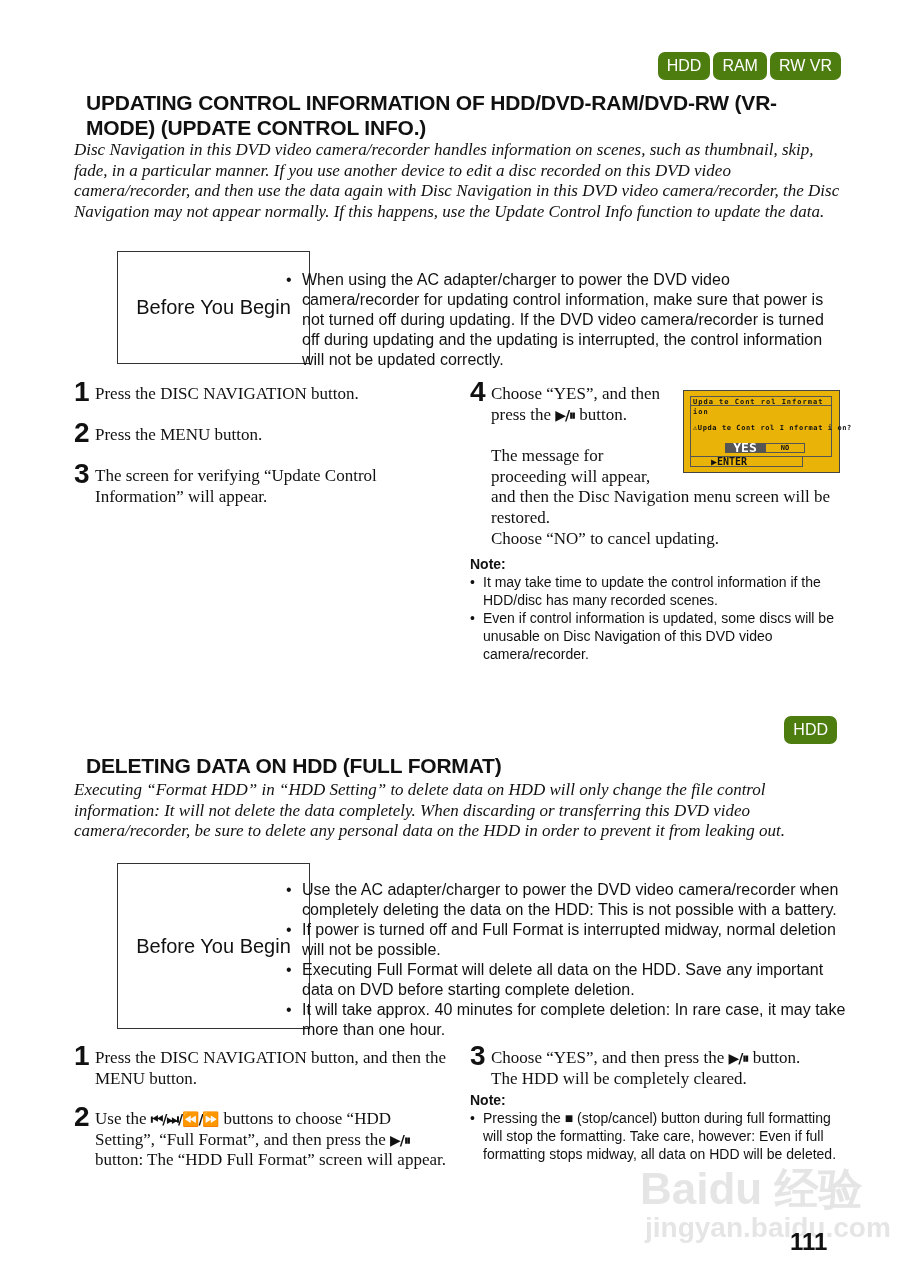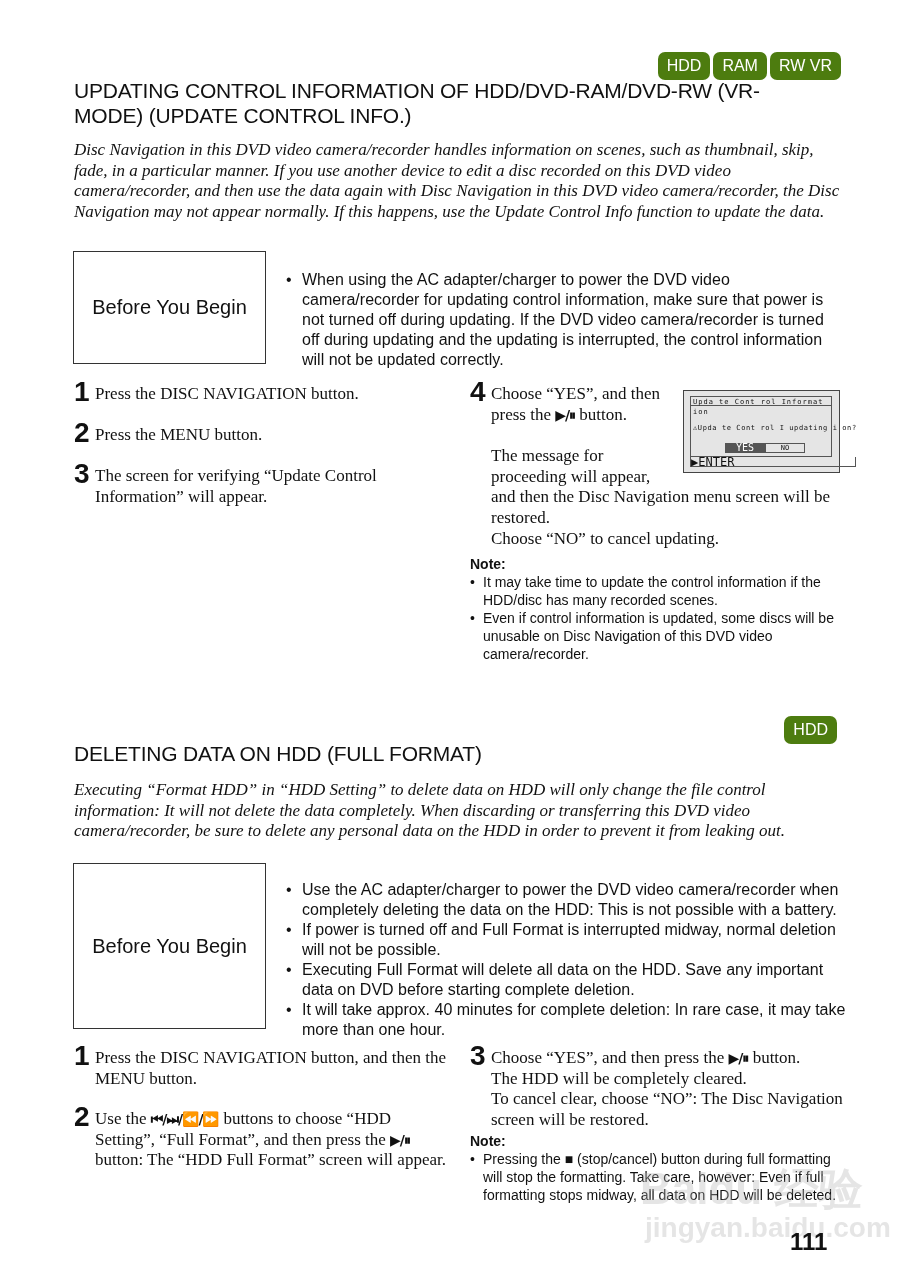"UPDATING CONTROL INFORMATION OF" h2 { font-weight: normal -> bold; margin: 0 -> 12px }
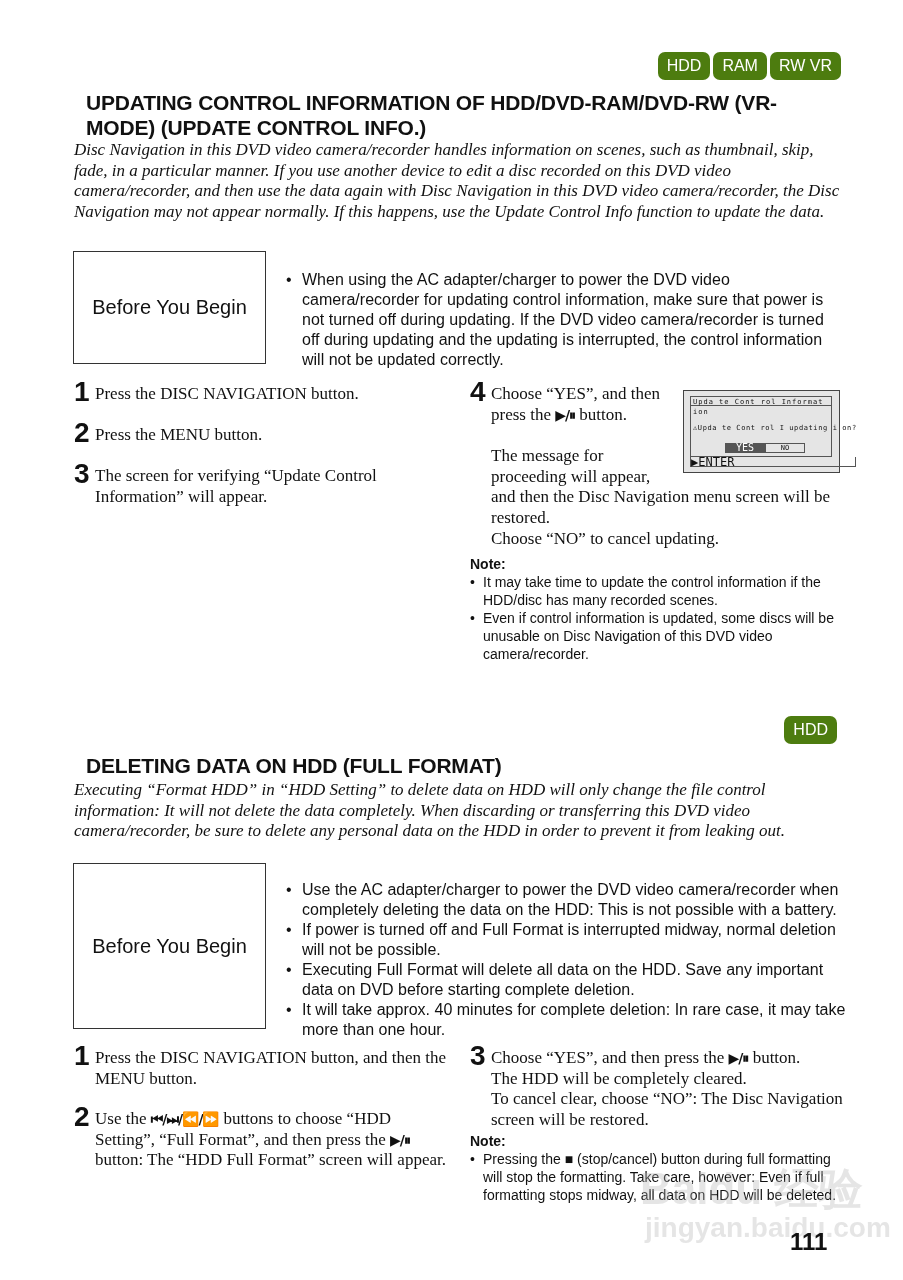"Before You Begin" .byb { margin-left: none -> 44px }
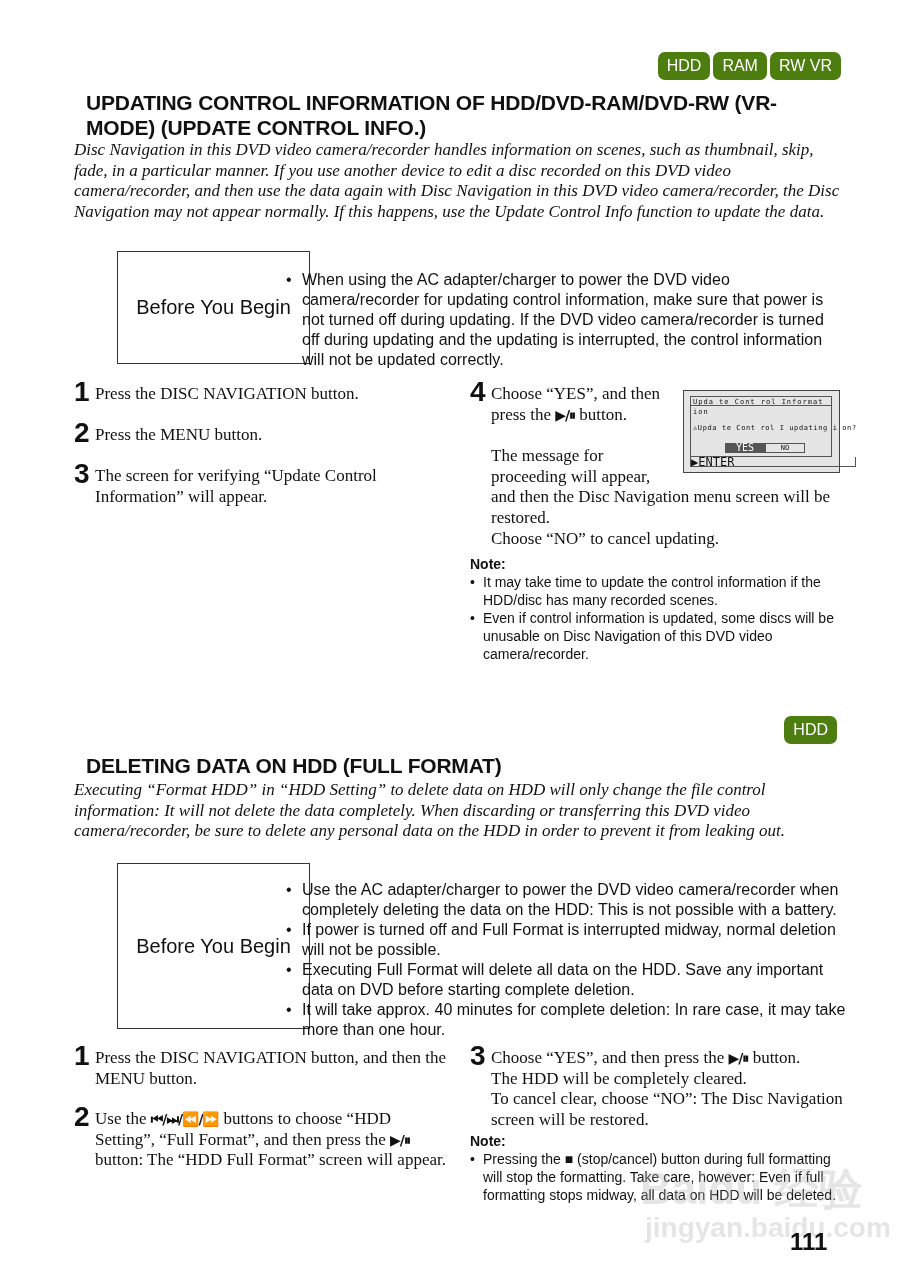"Upda te Cont rol Informat" .screen { background: #e5e5e5 -> #eab308; font-weight: none -> bold }
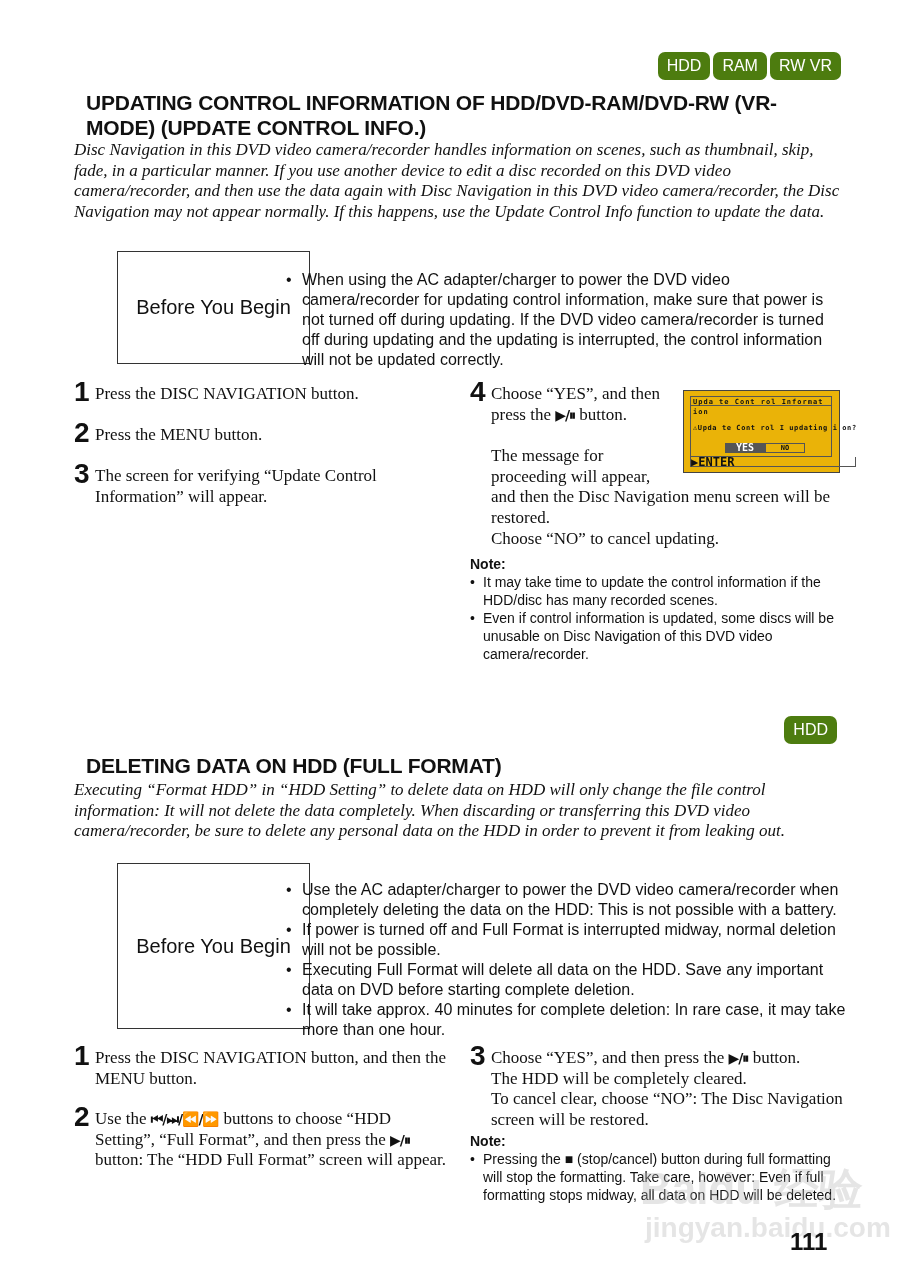"Upda te Cont rol I" span { text: updating -> nformat }
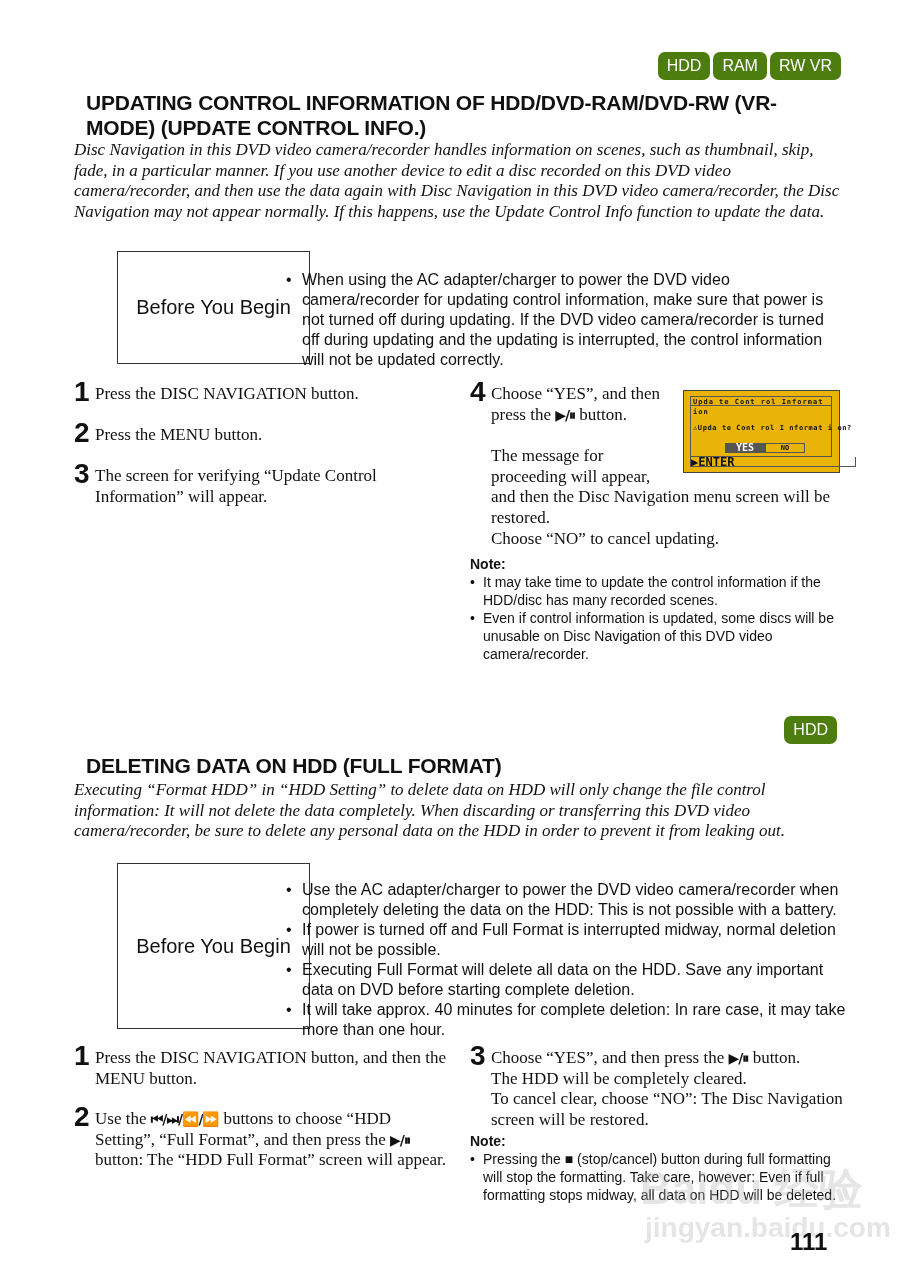"YES" .screen .yes { font-size: 10px -> 13px }
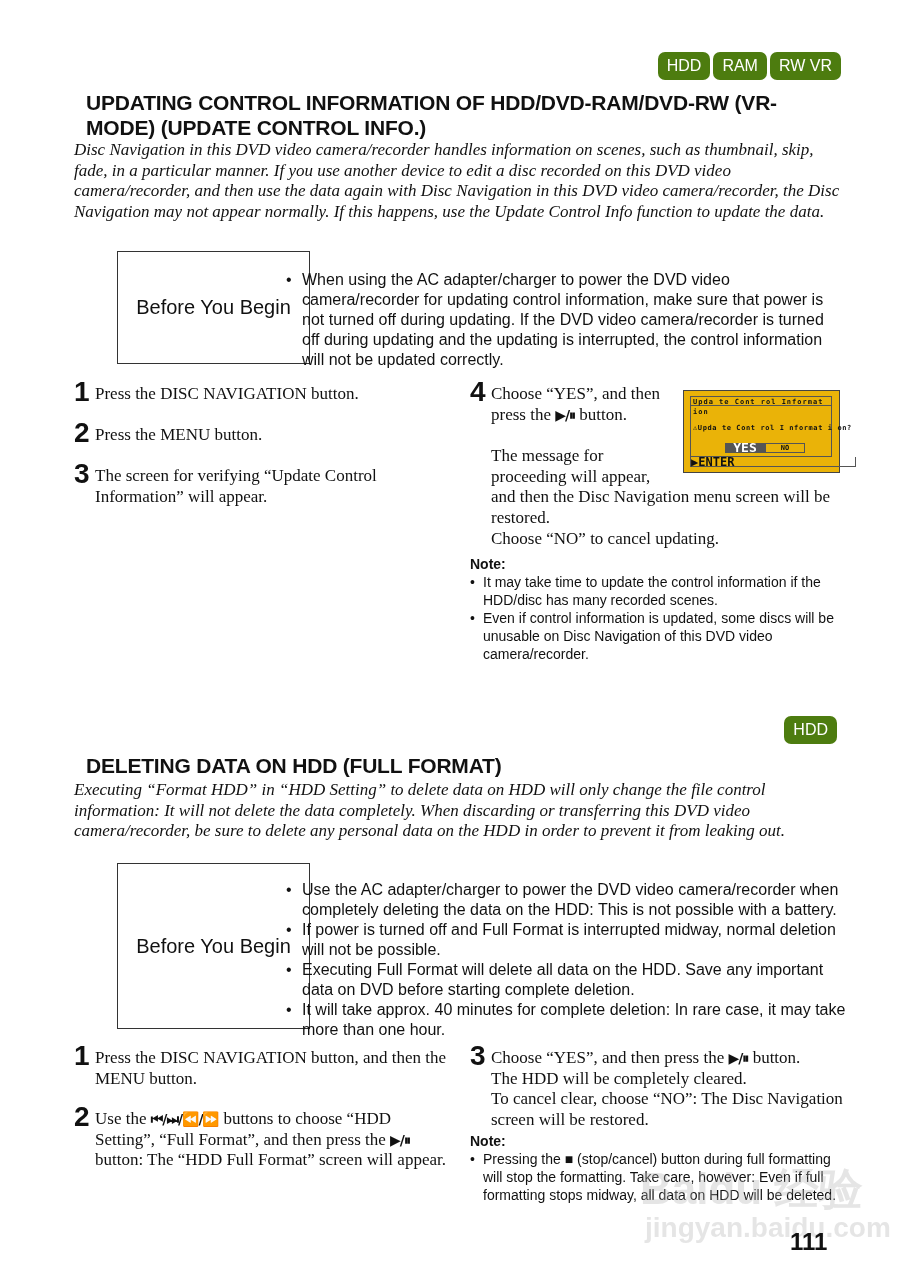"▶ENTER" .screen .enter { font-size: 12px -> 10px; padding-left: 0 -> 20px; width: 166px -> 113px }
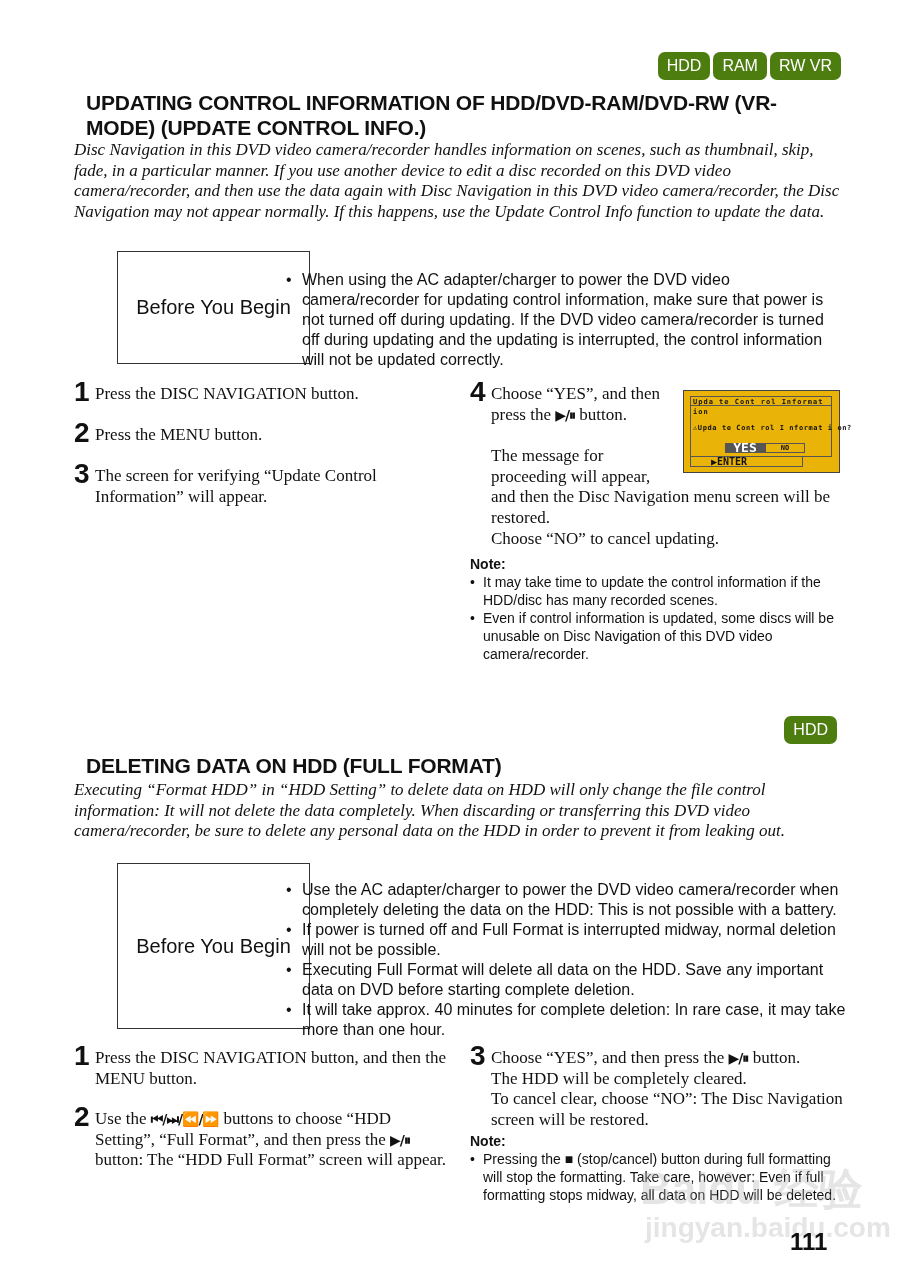"To cancel clear, choose “NO”:" p { html: <p>To cancel clear, choose “NO”: The Disc Navigation screen will be restored.</p> -> none }
